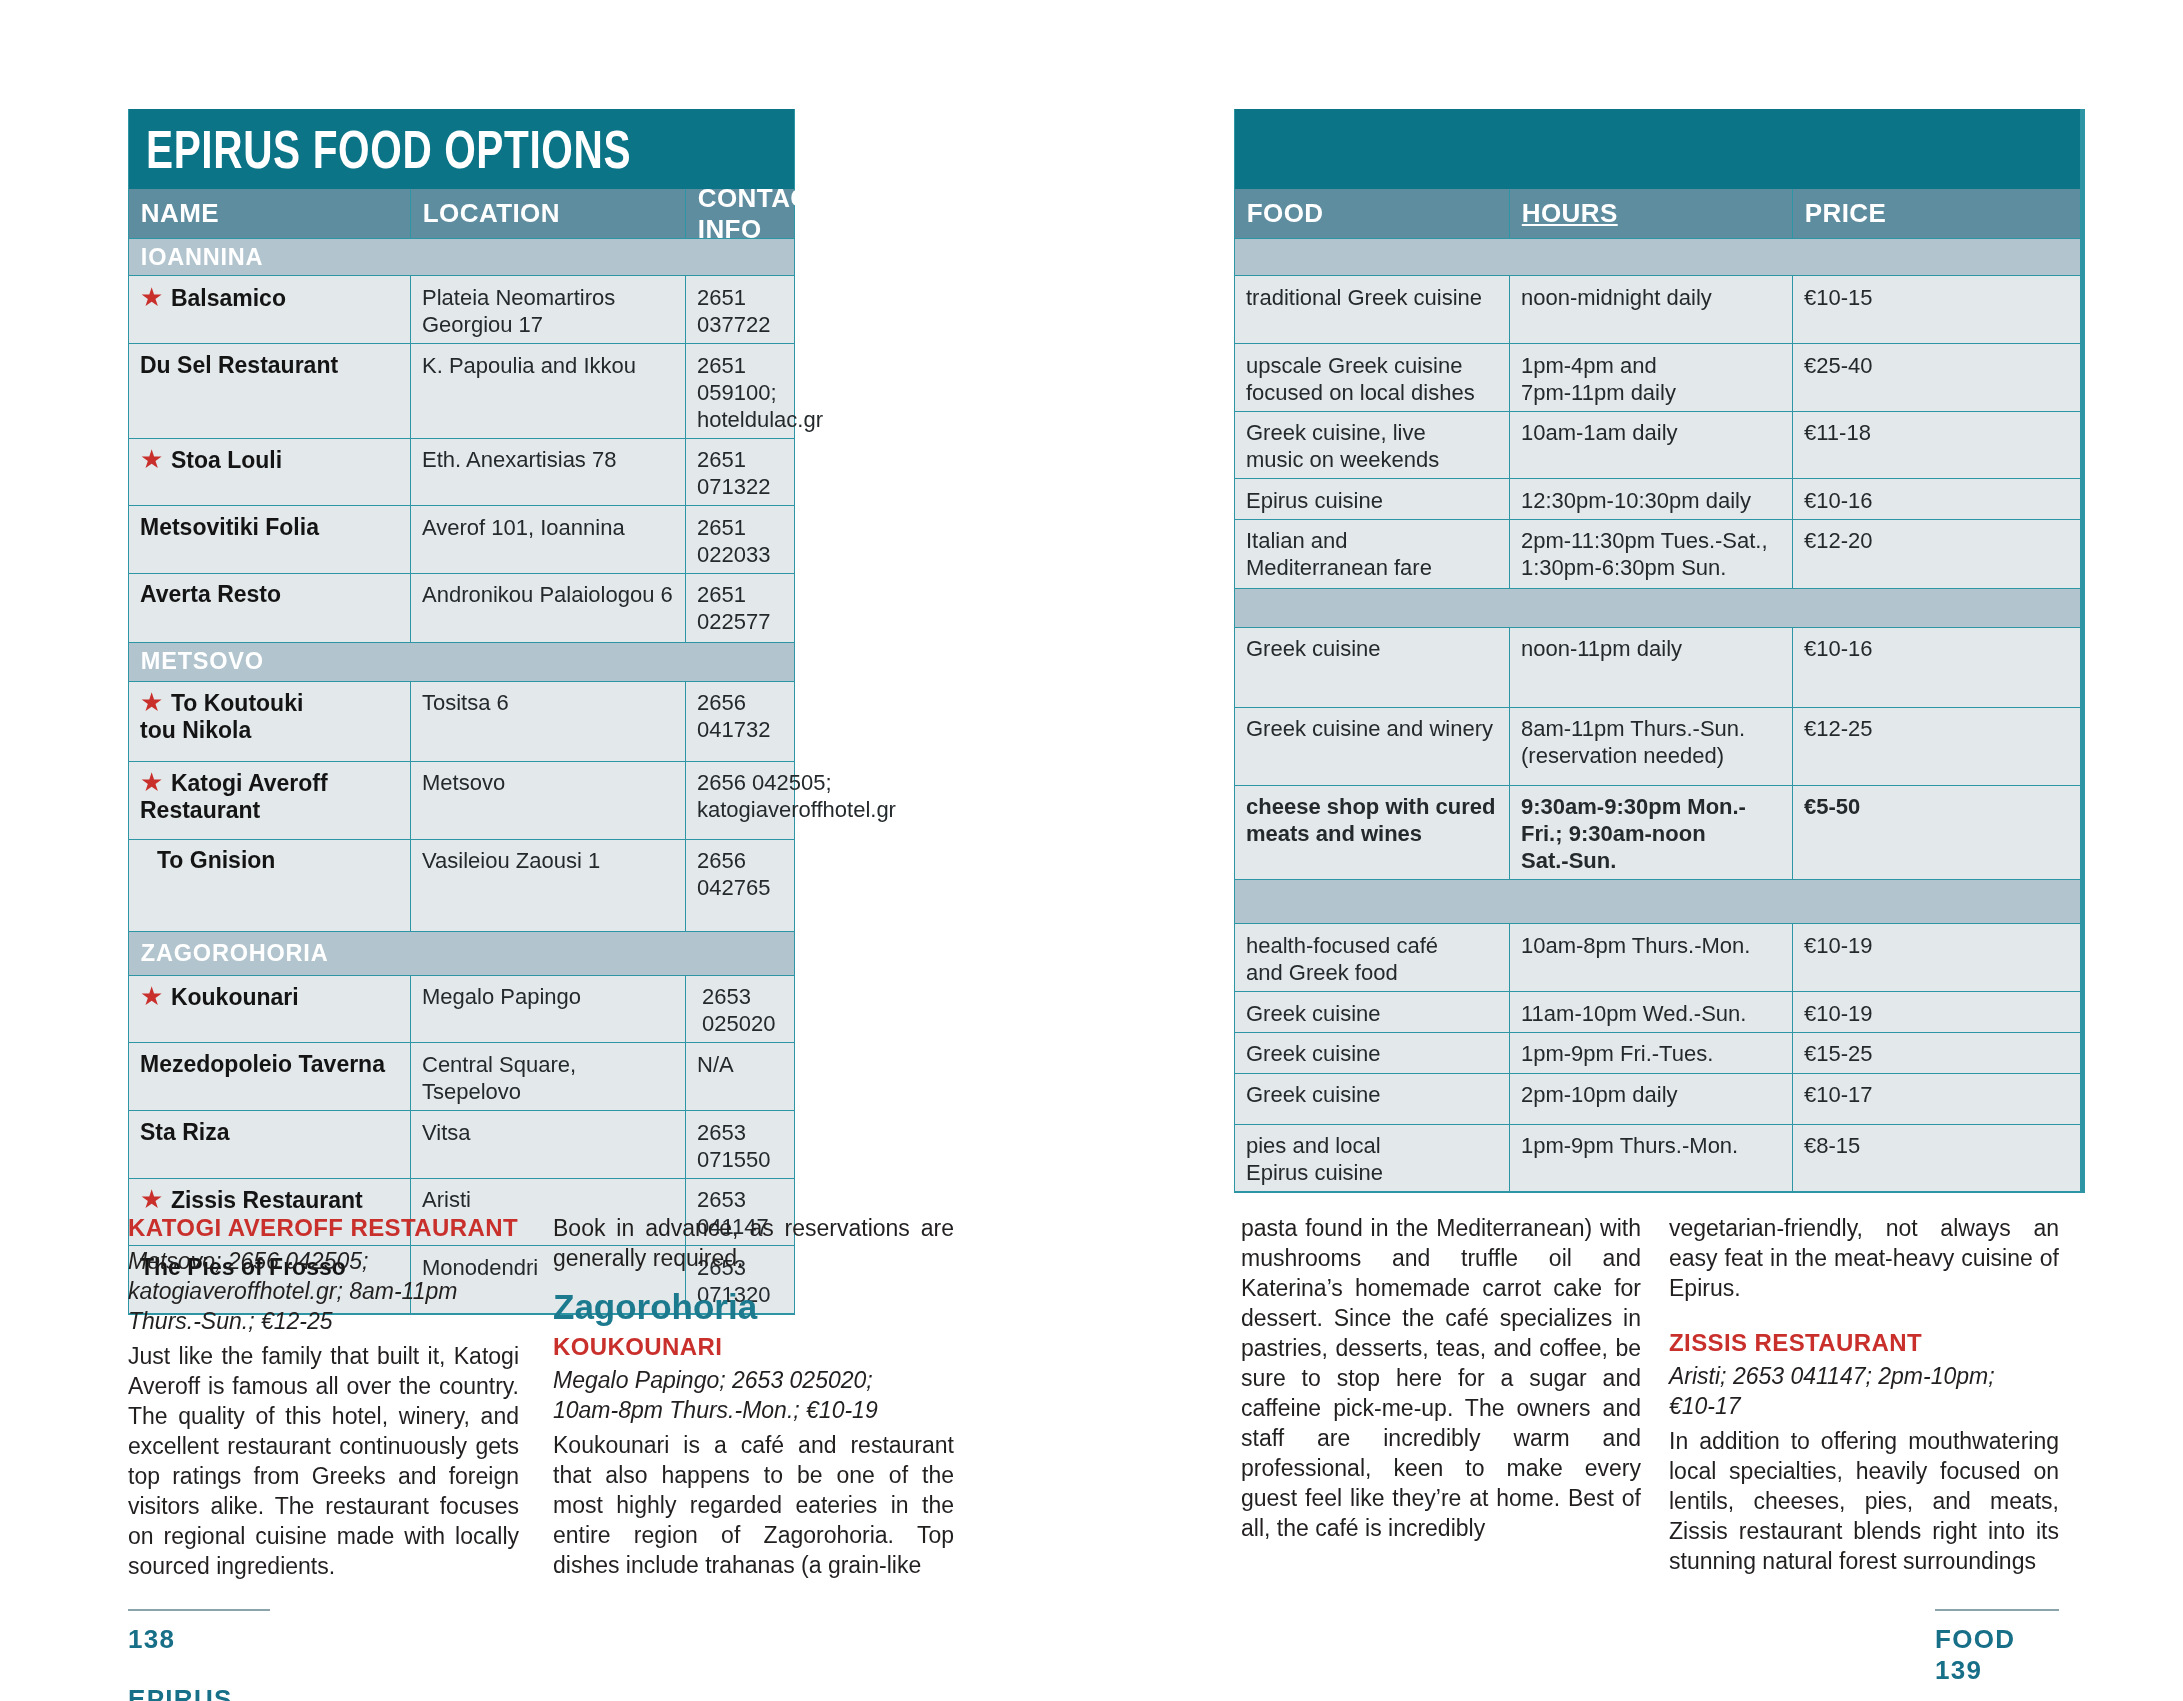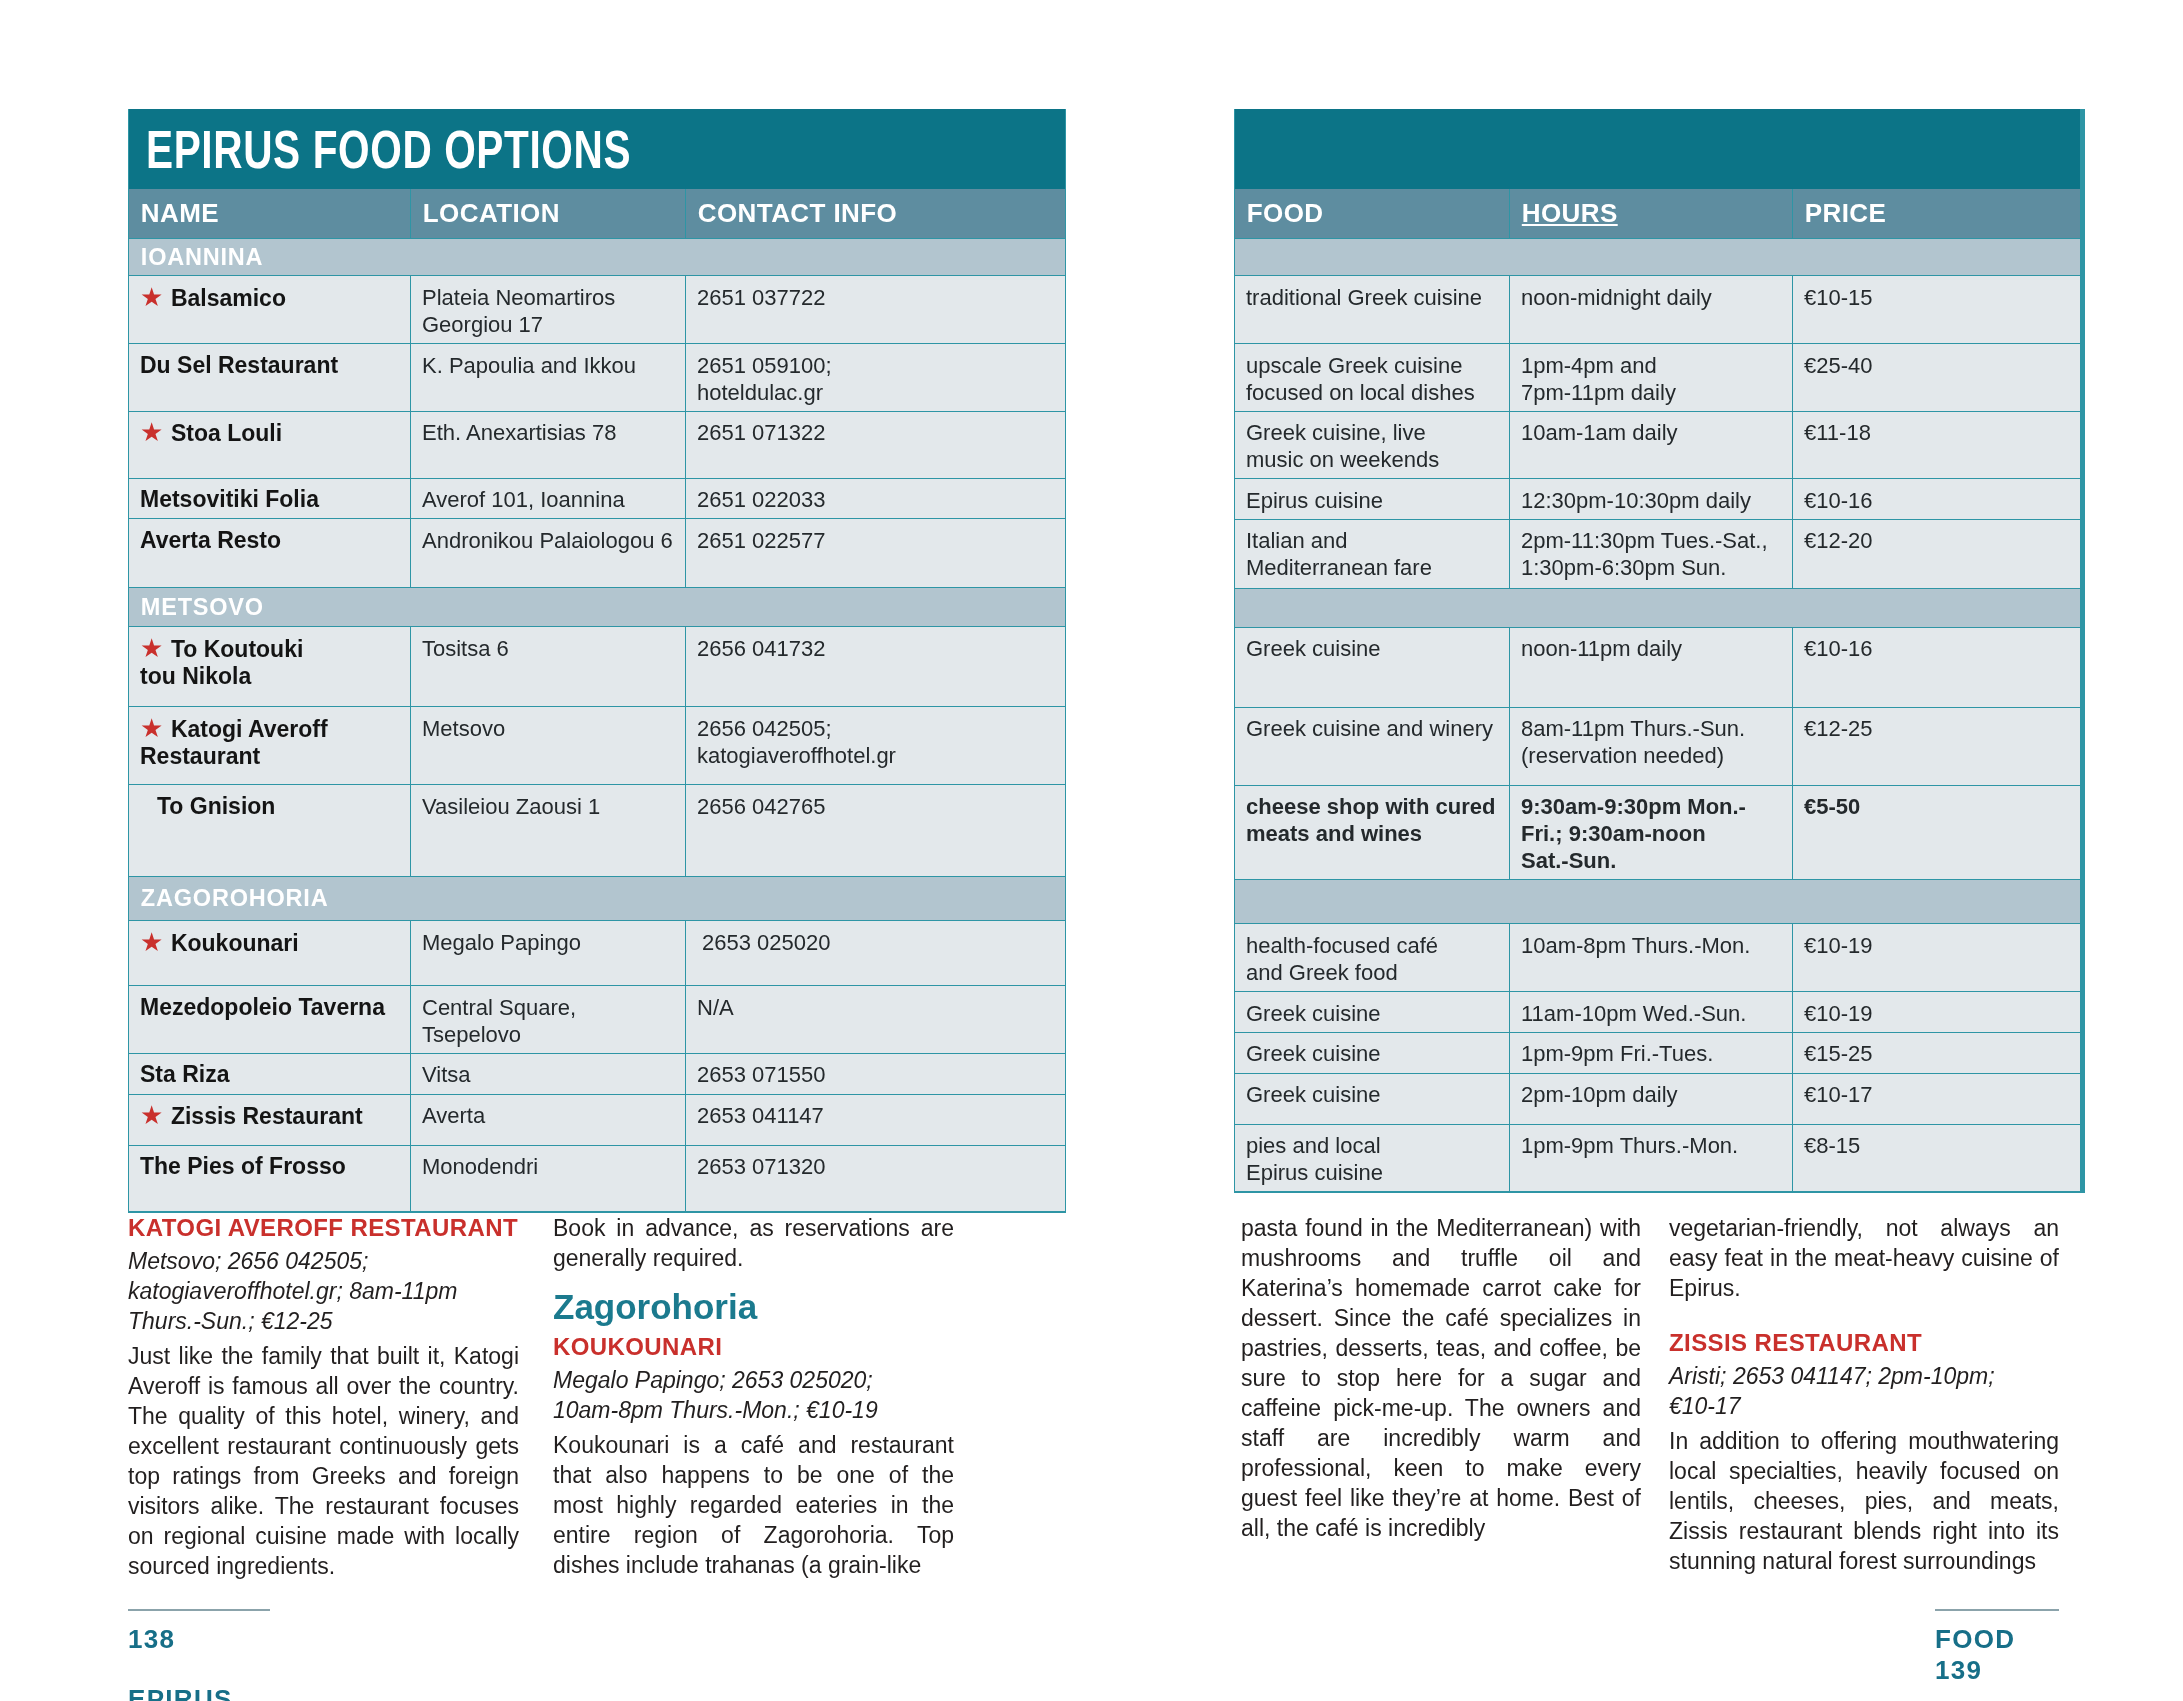"EPIRUS FOOD OPTIONS" .table-left { width: 938px -> 667px }
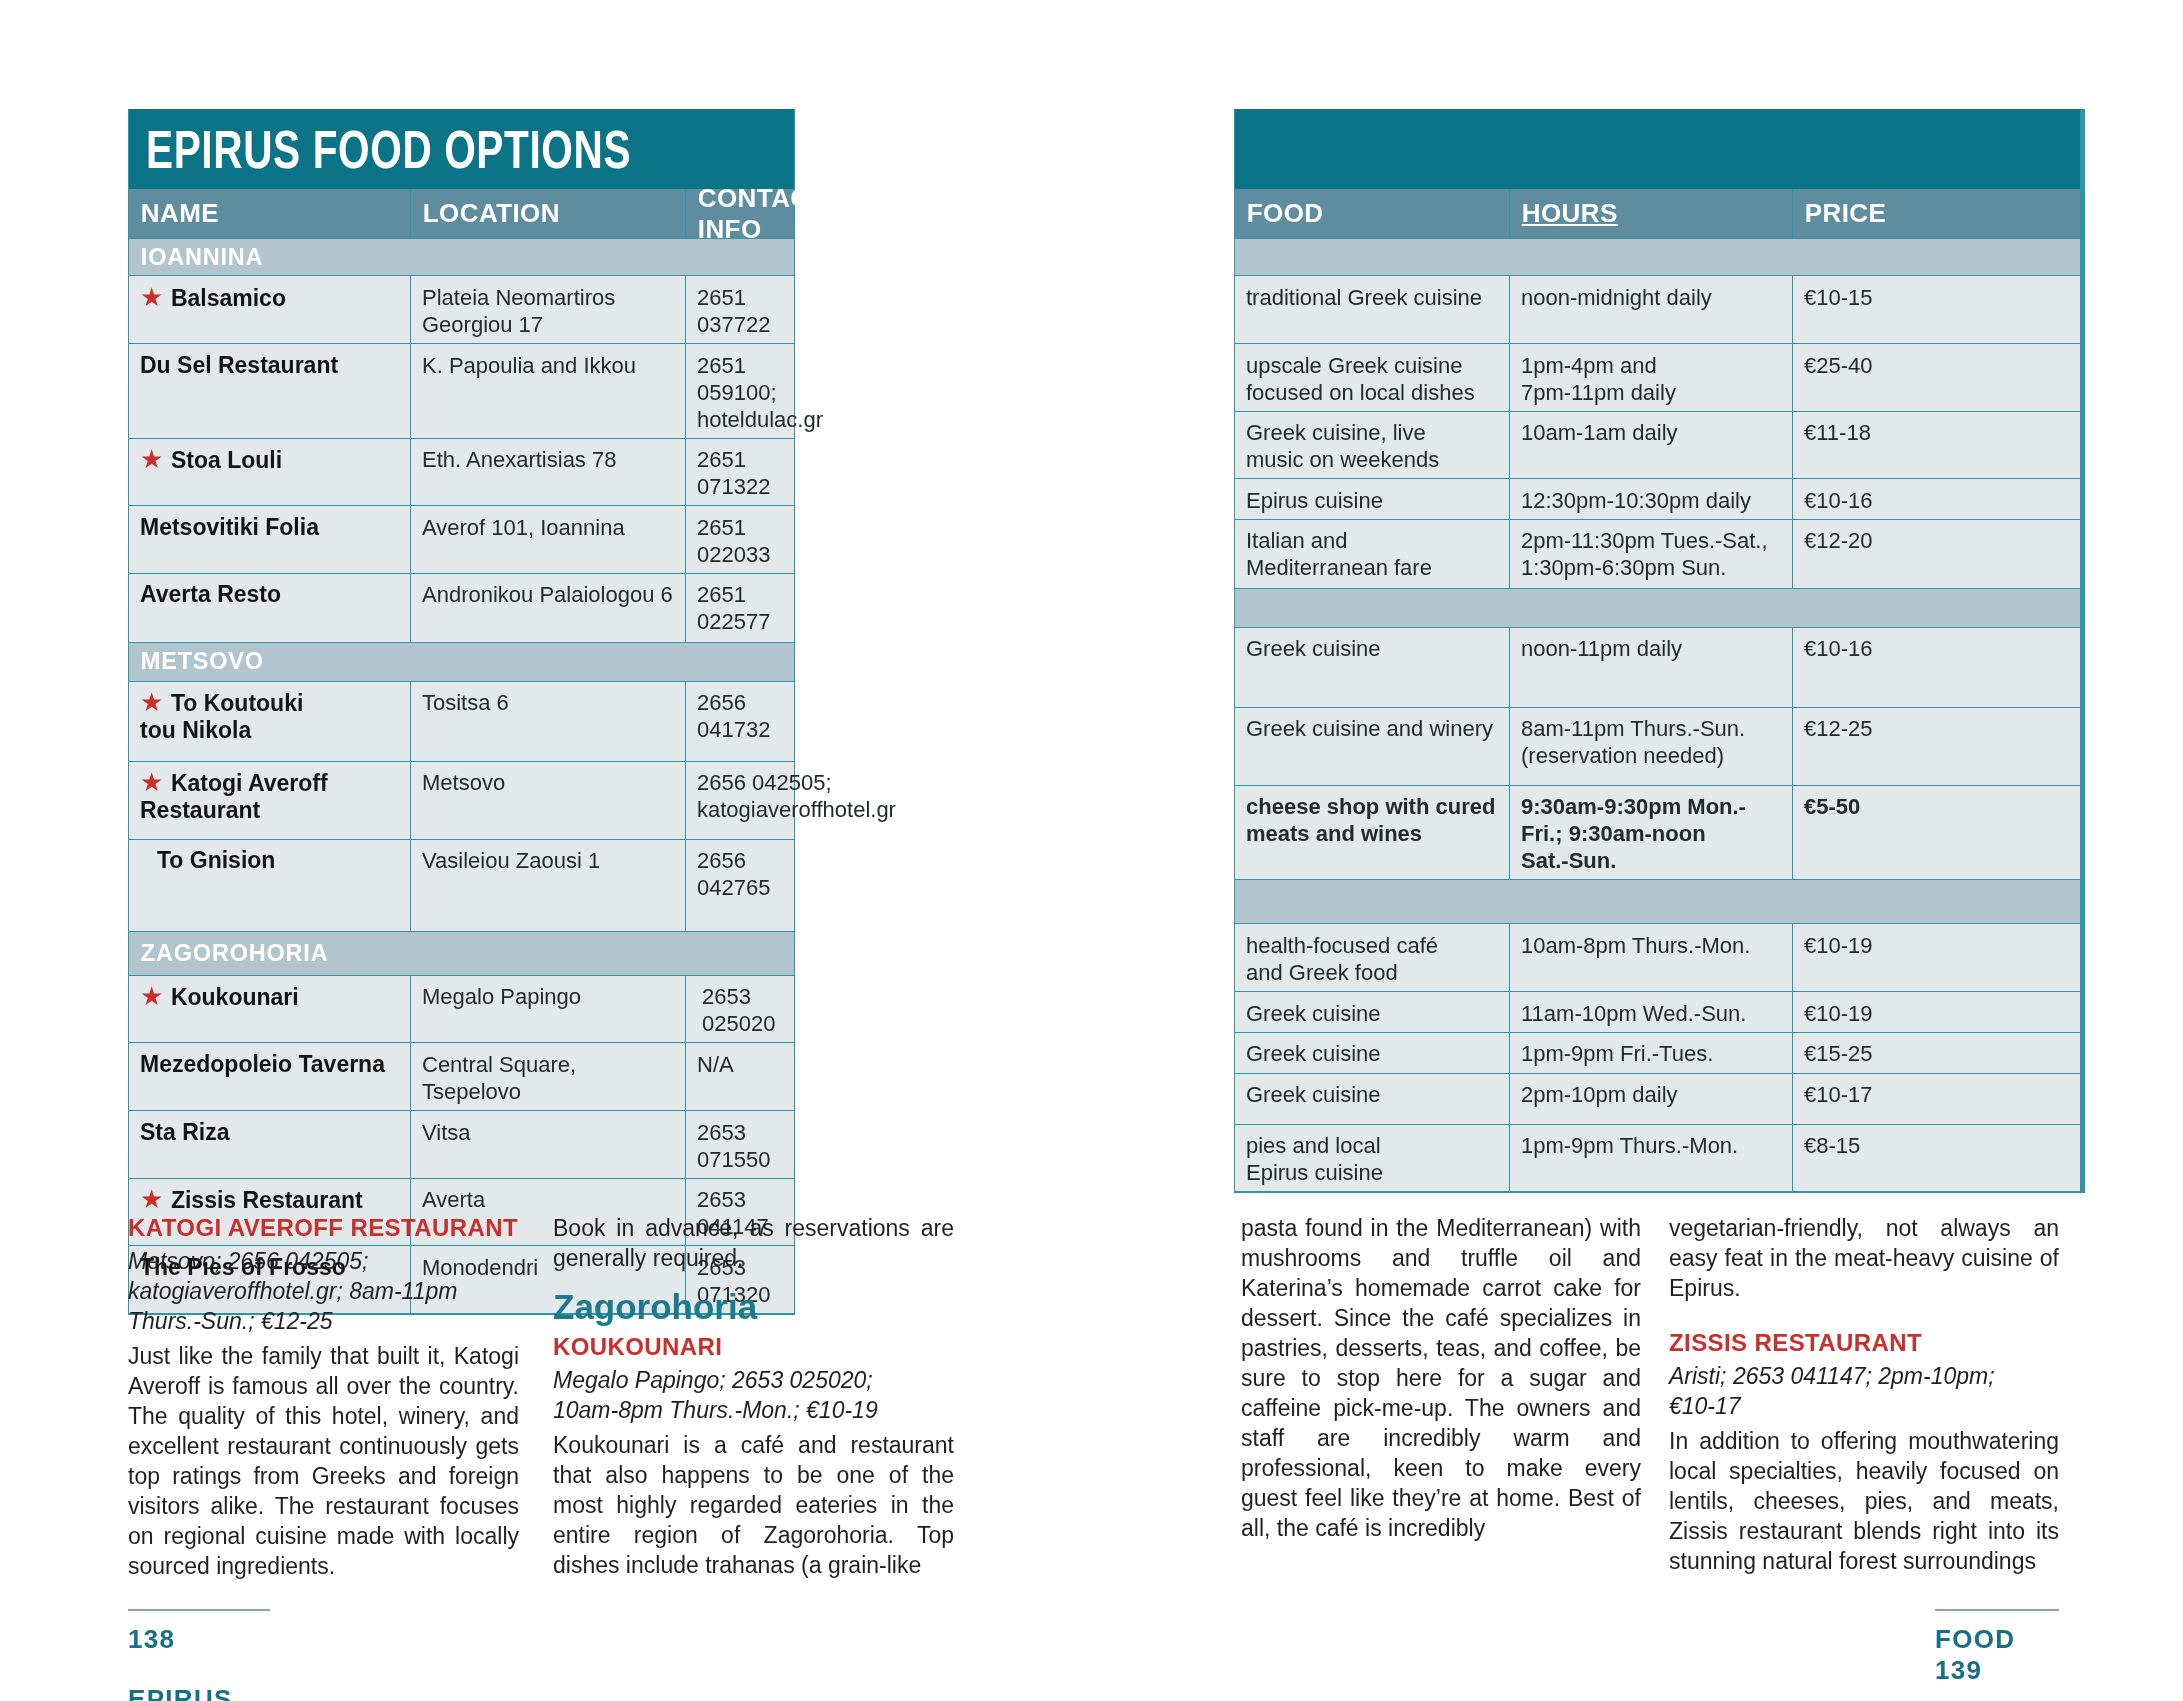"Averta" div.cell { text: Averta -> Aristi }
